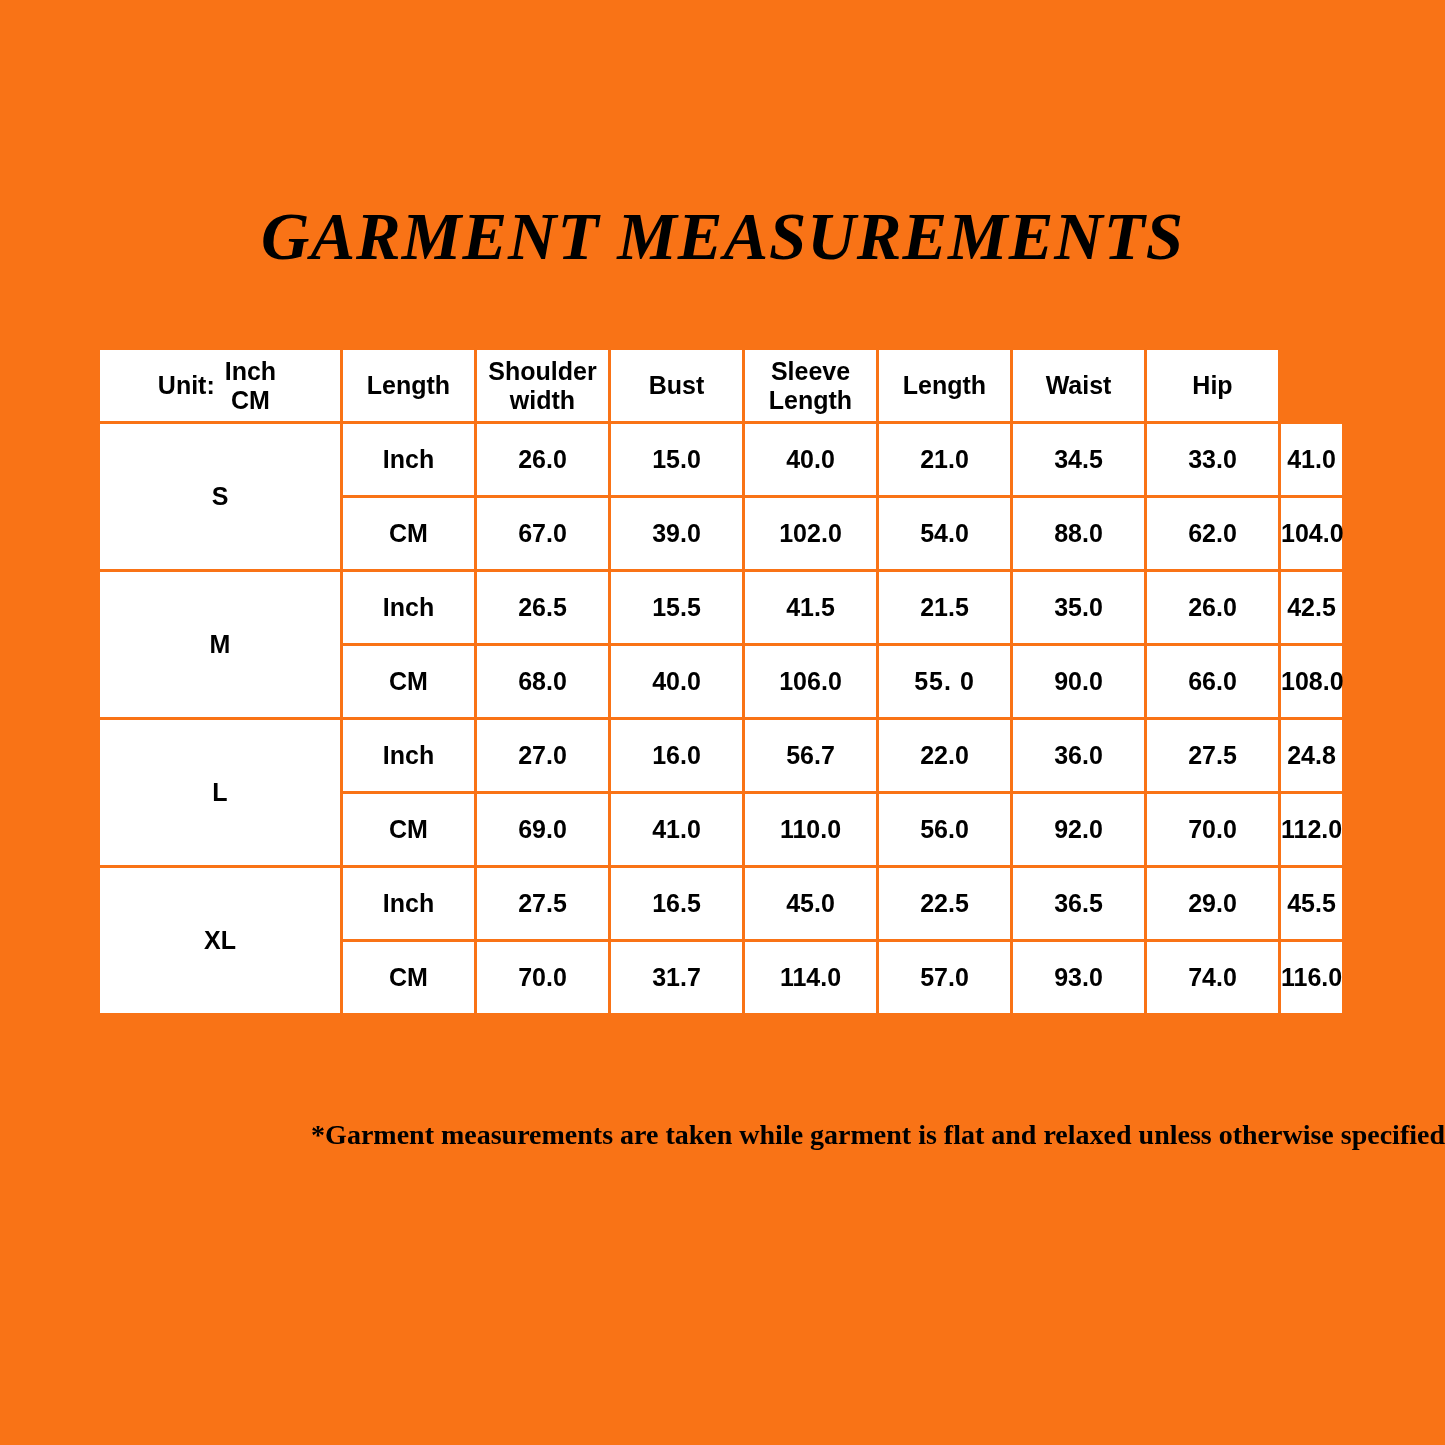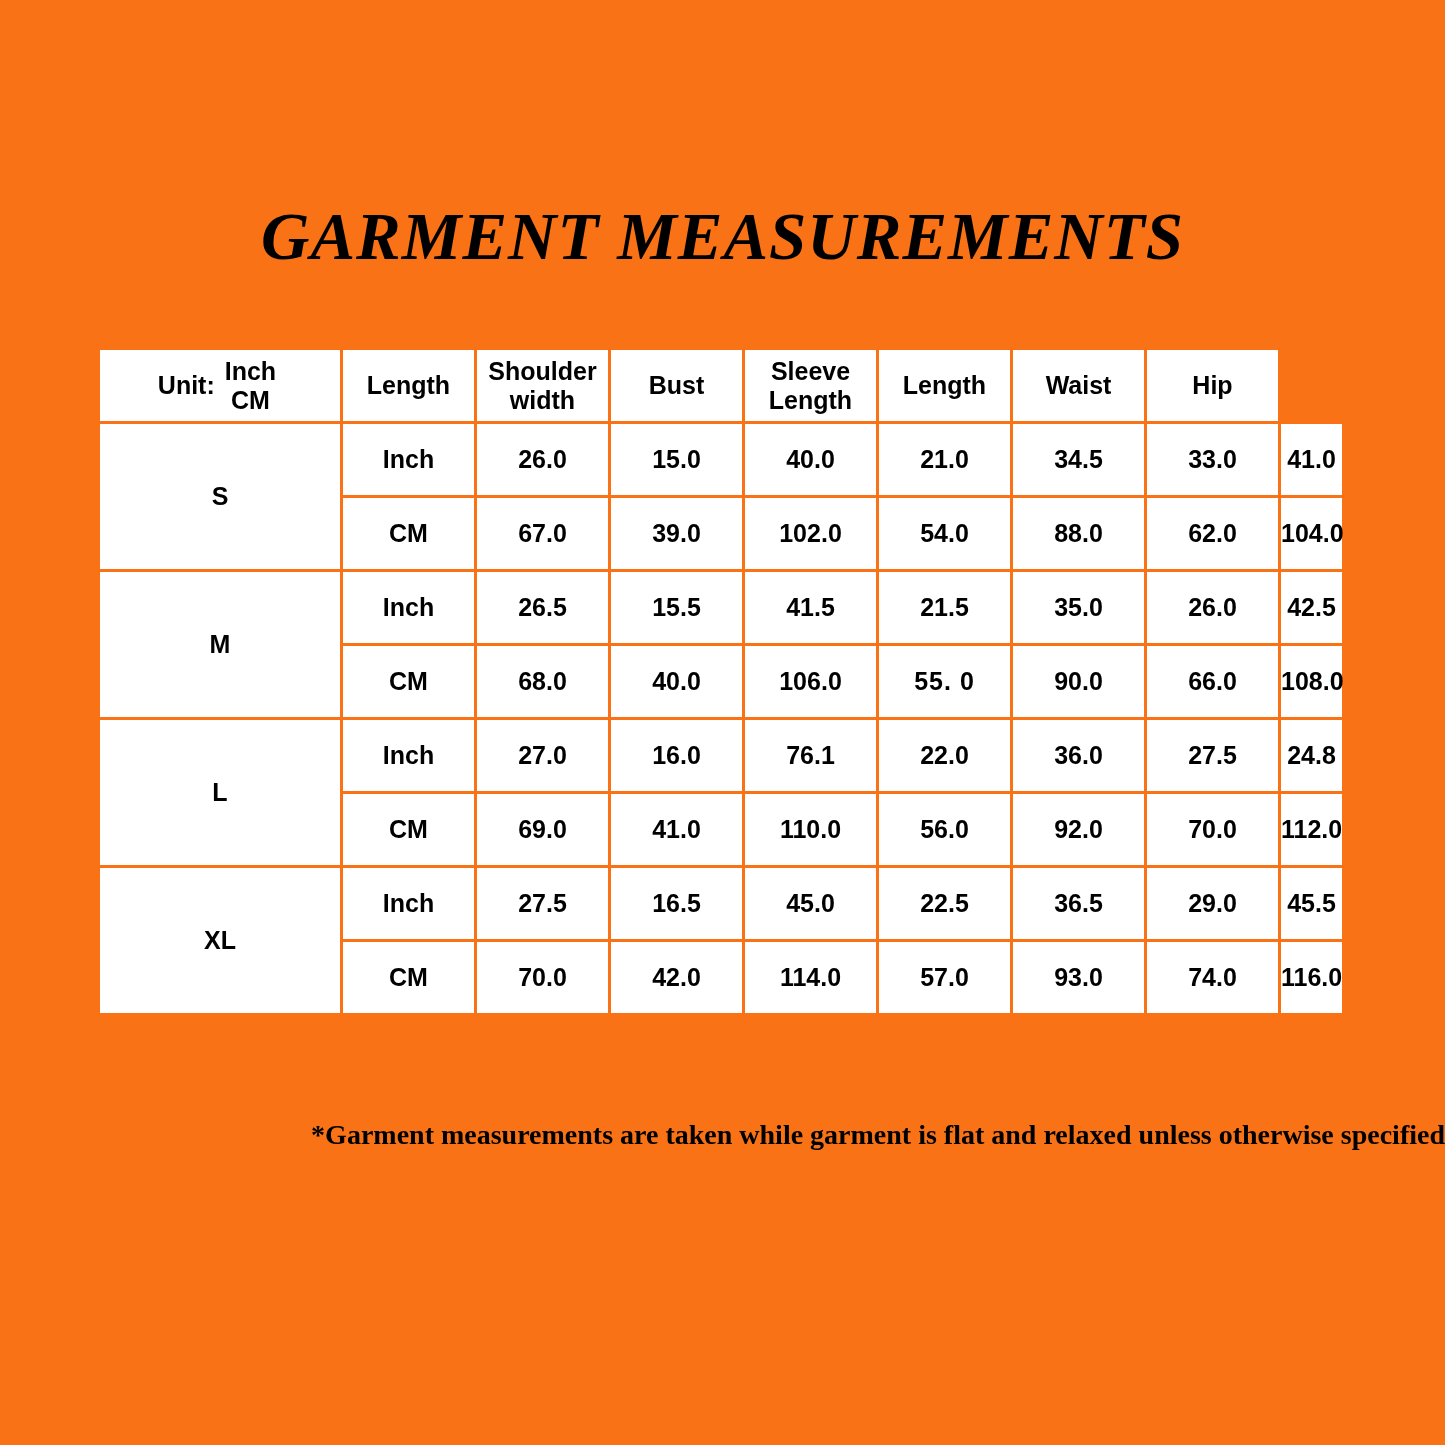"76.1" td { text: 76.1 -> 56.7 }
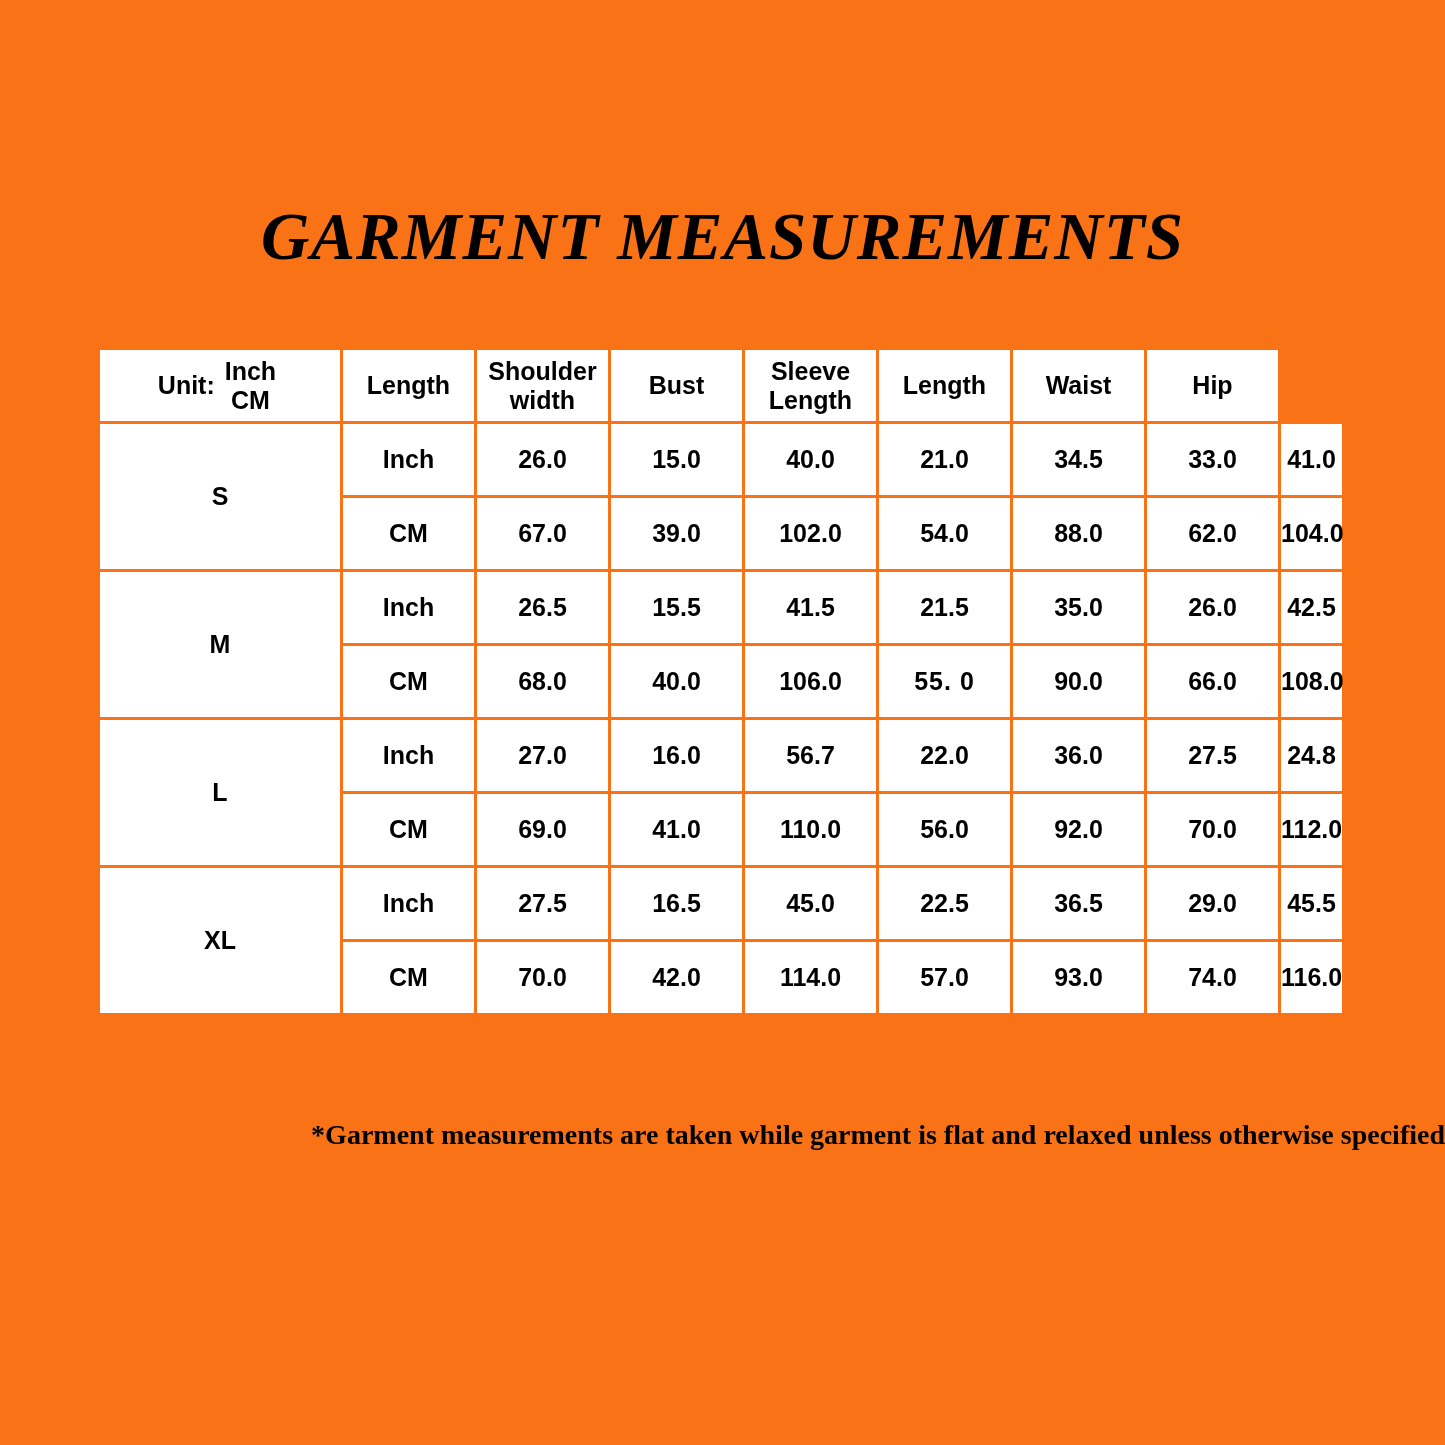"42.0" td { text: 42.0 -> 31.7 }
